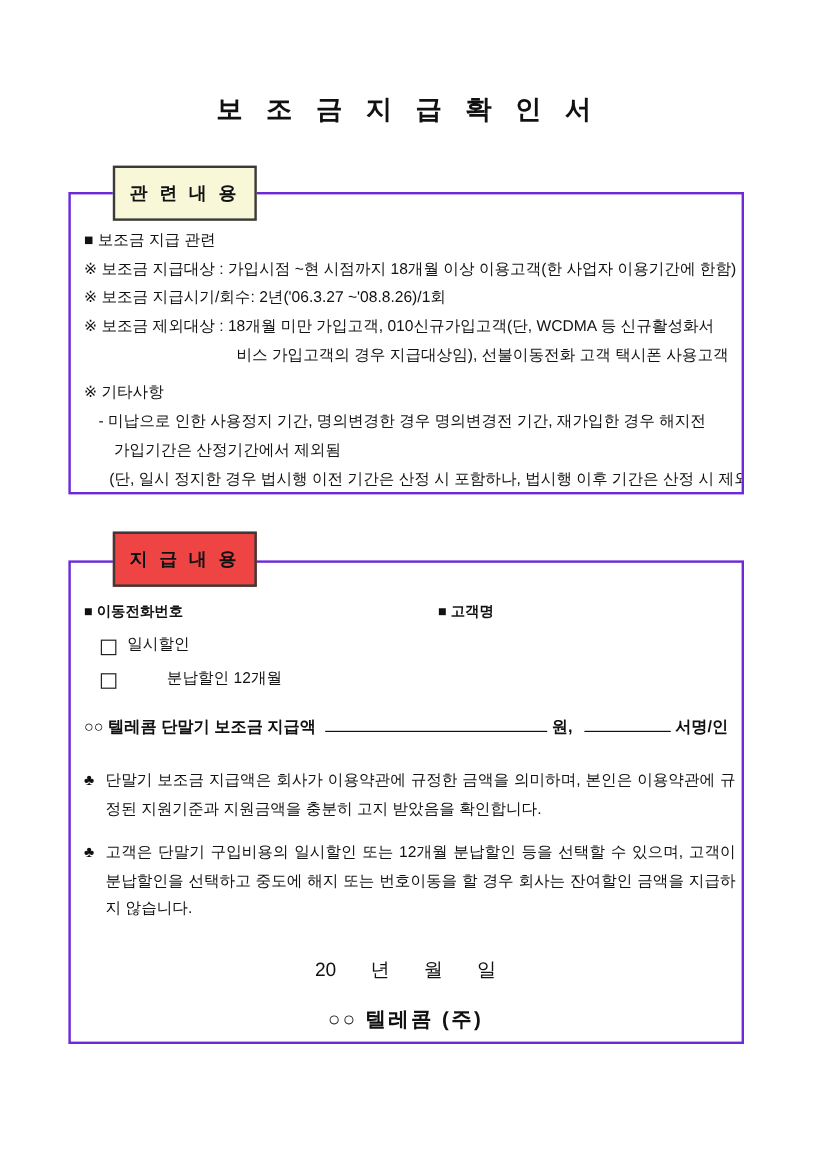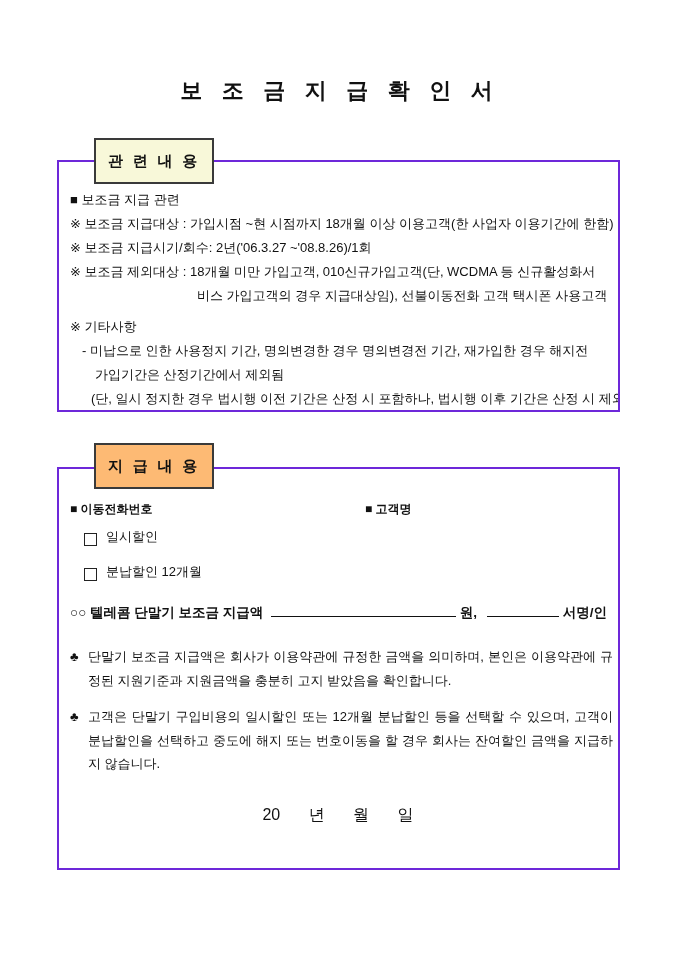"지 급 내 용" #header-payment { background: #fdba74 -> #ef4444 }
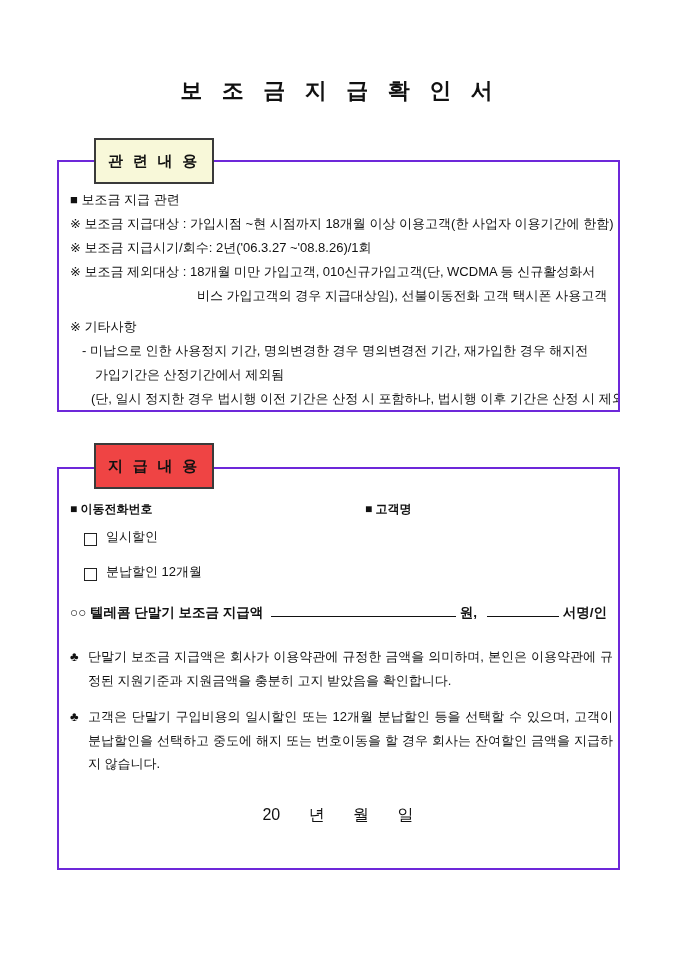"분납할인 12개월" .option-row.second { gap: none -> 33px; margin-top: 17px -> 10px }
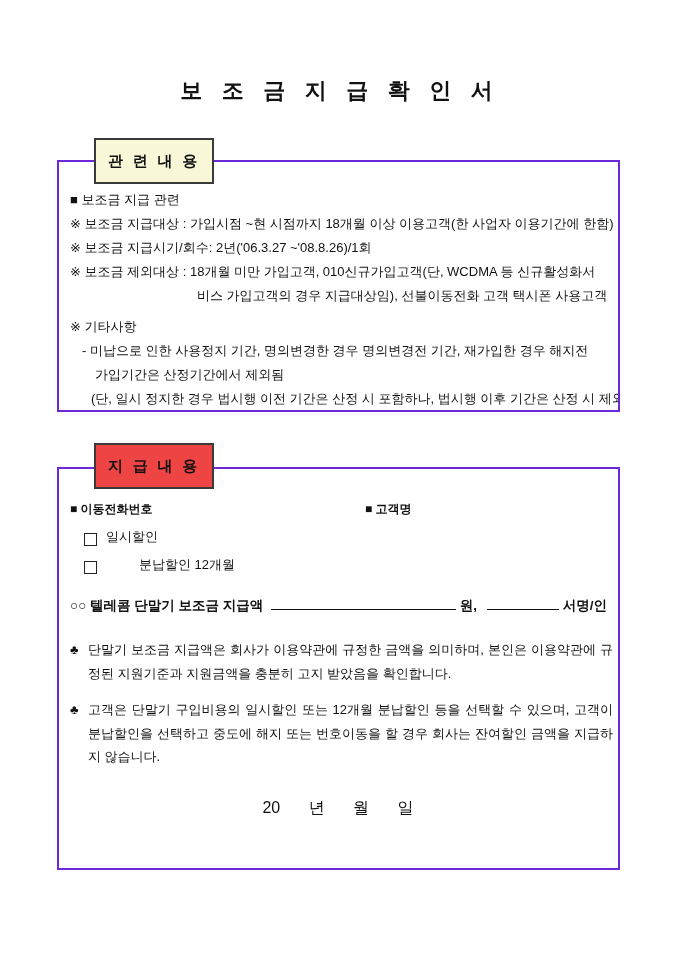"○○ 텔레콤 (주)" div.company-row { html: none -> <div>○○ 텔레콤 (주)</div> }
